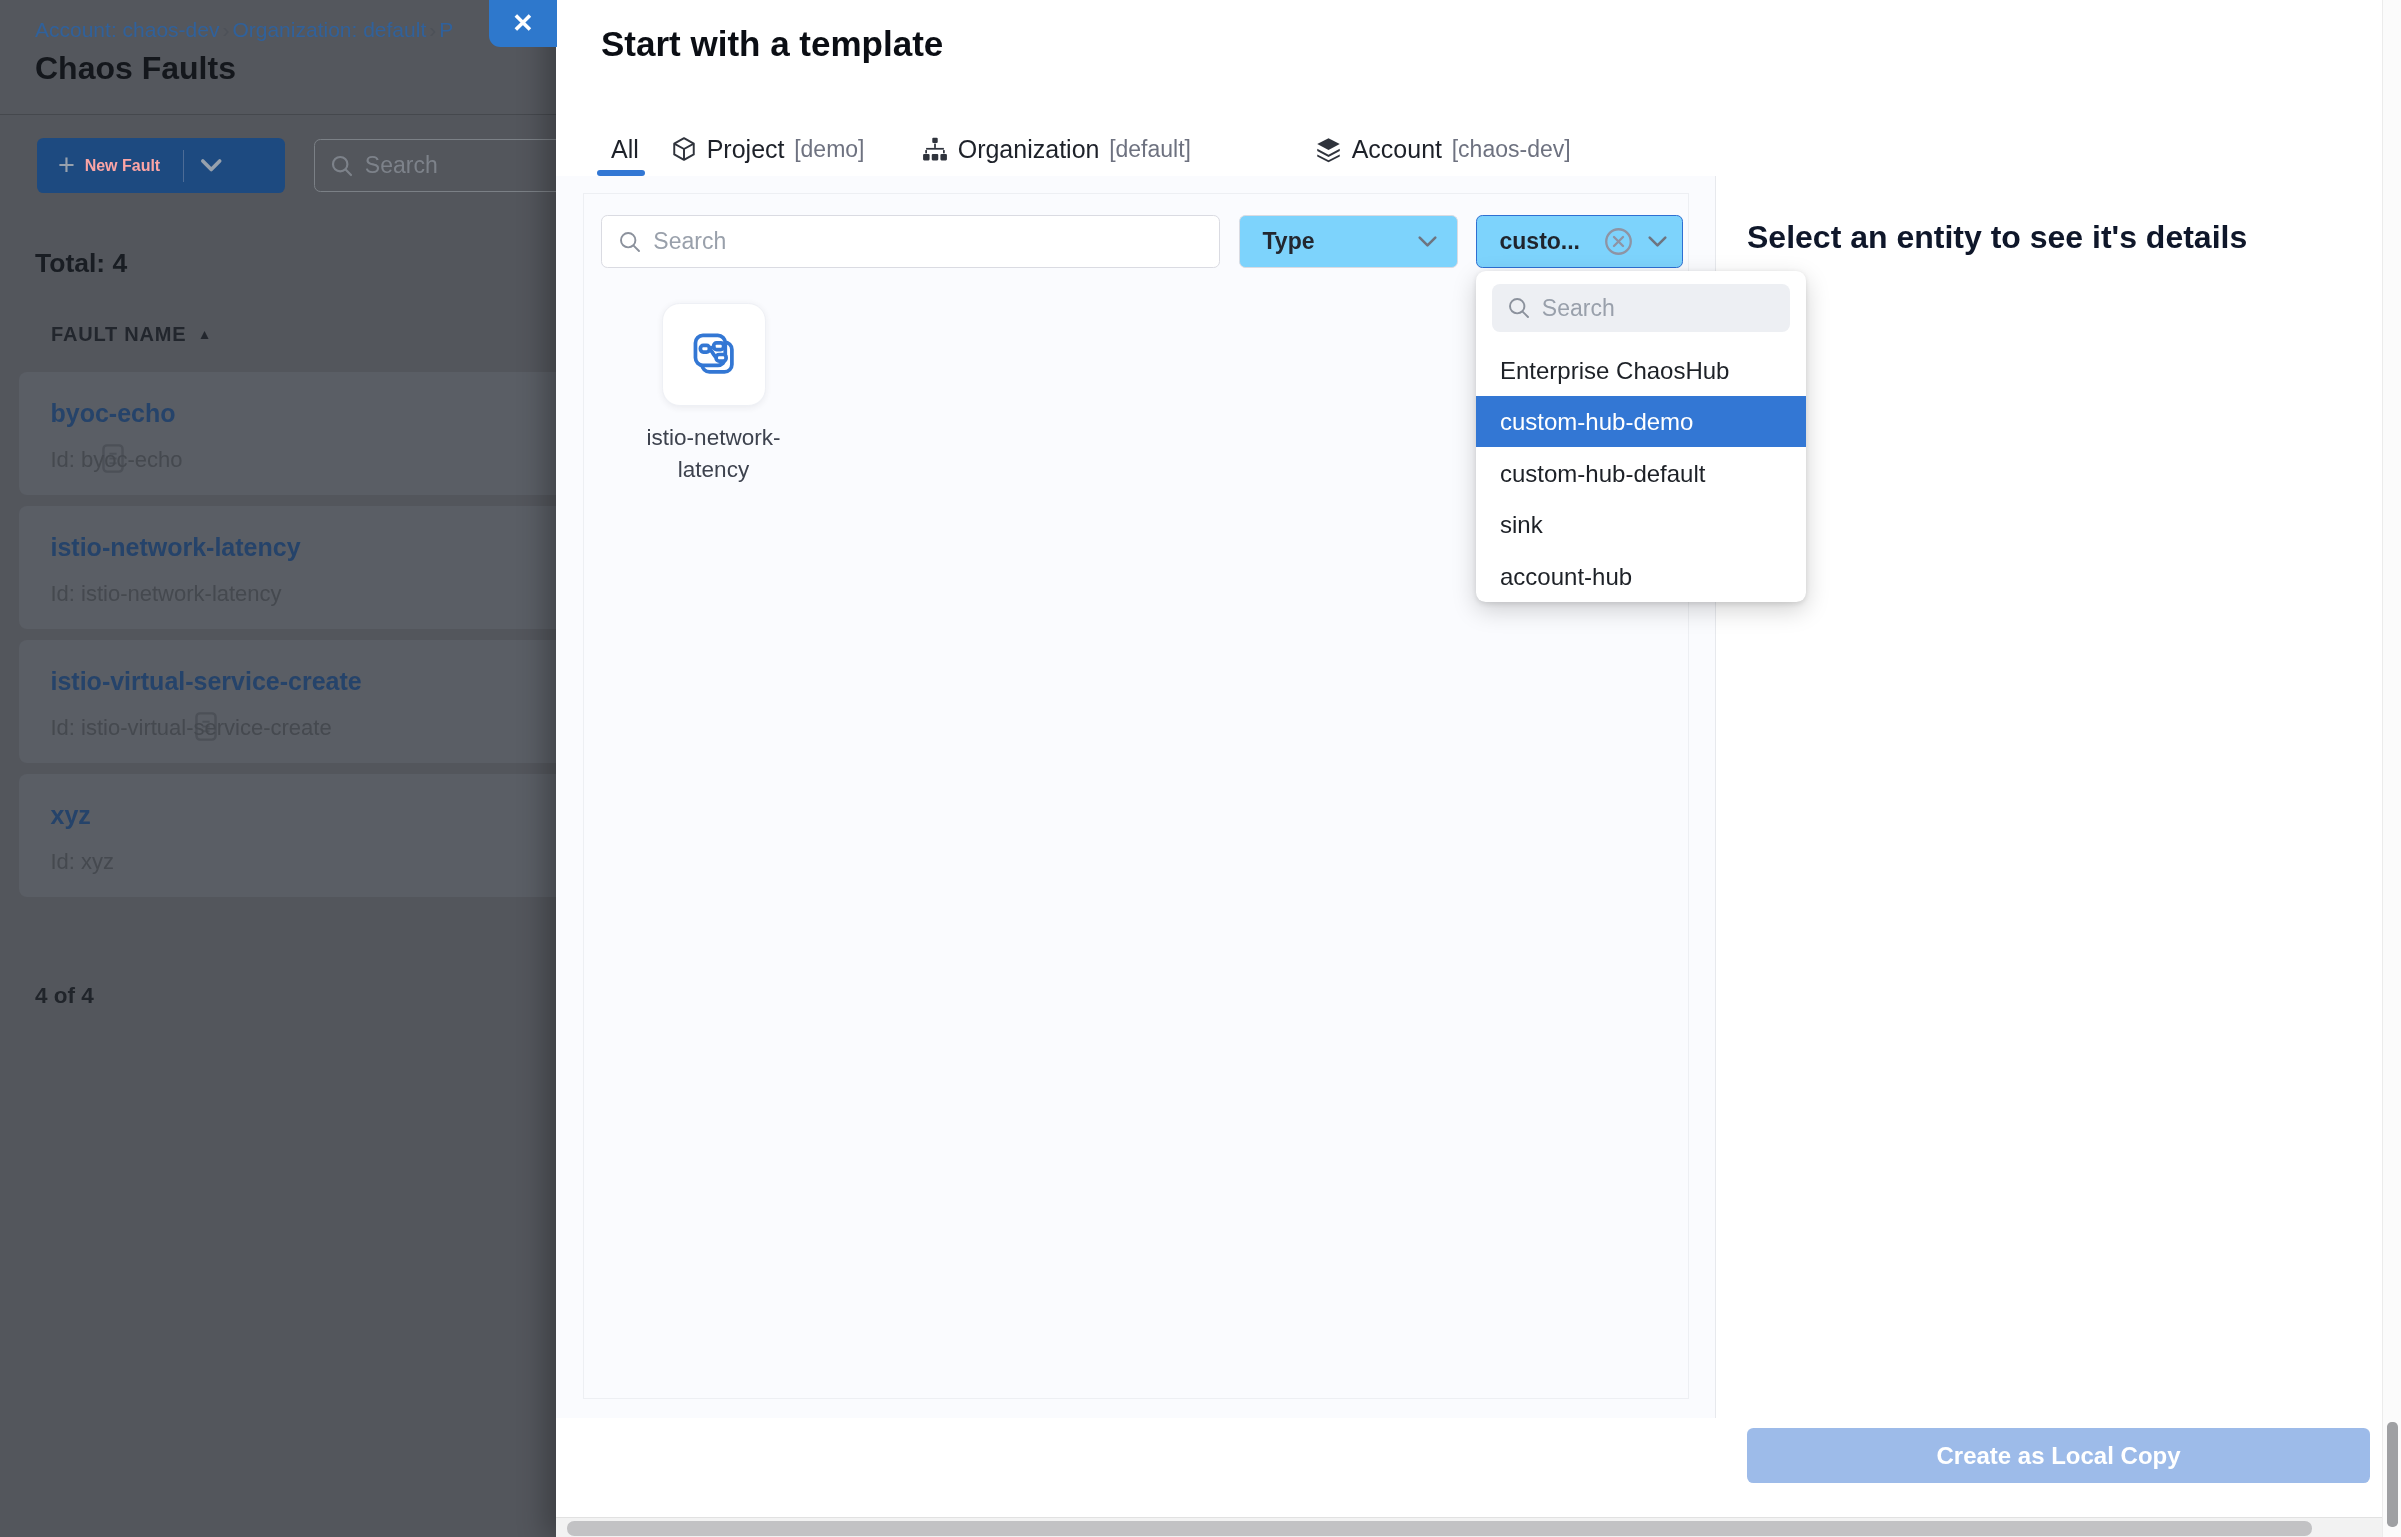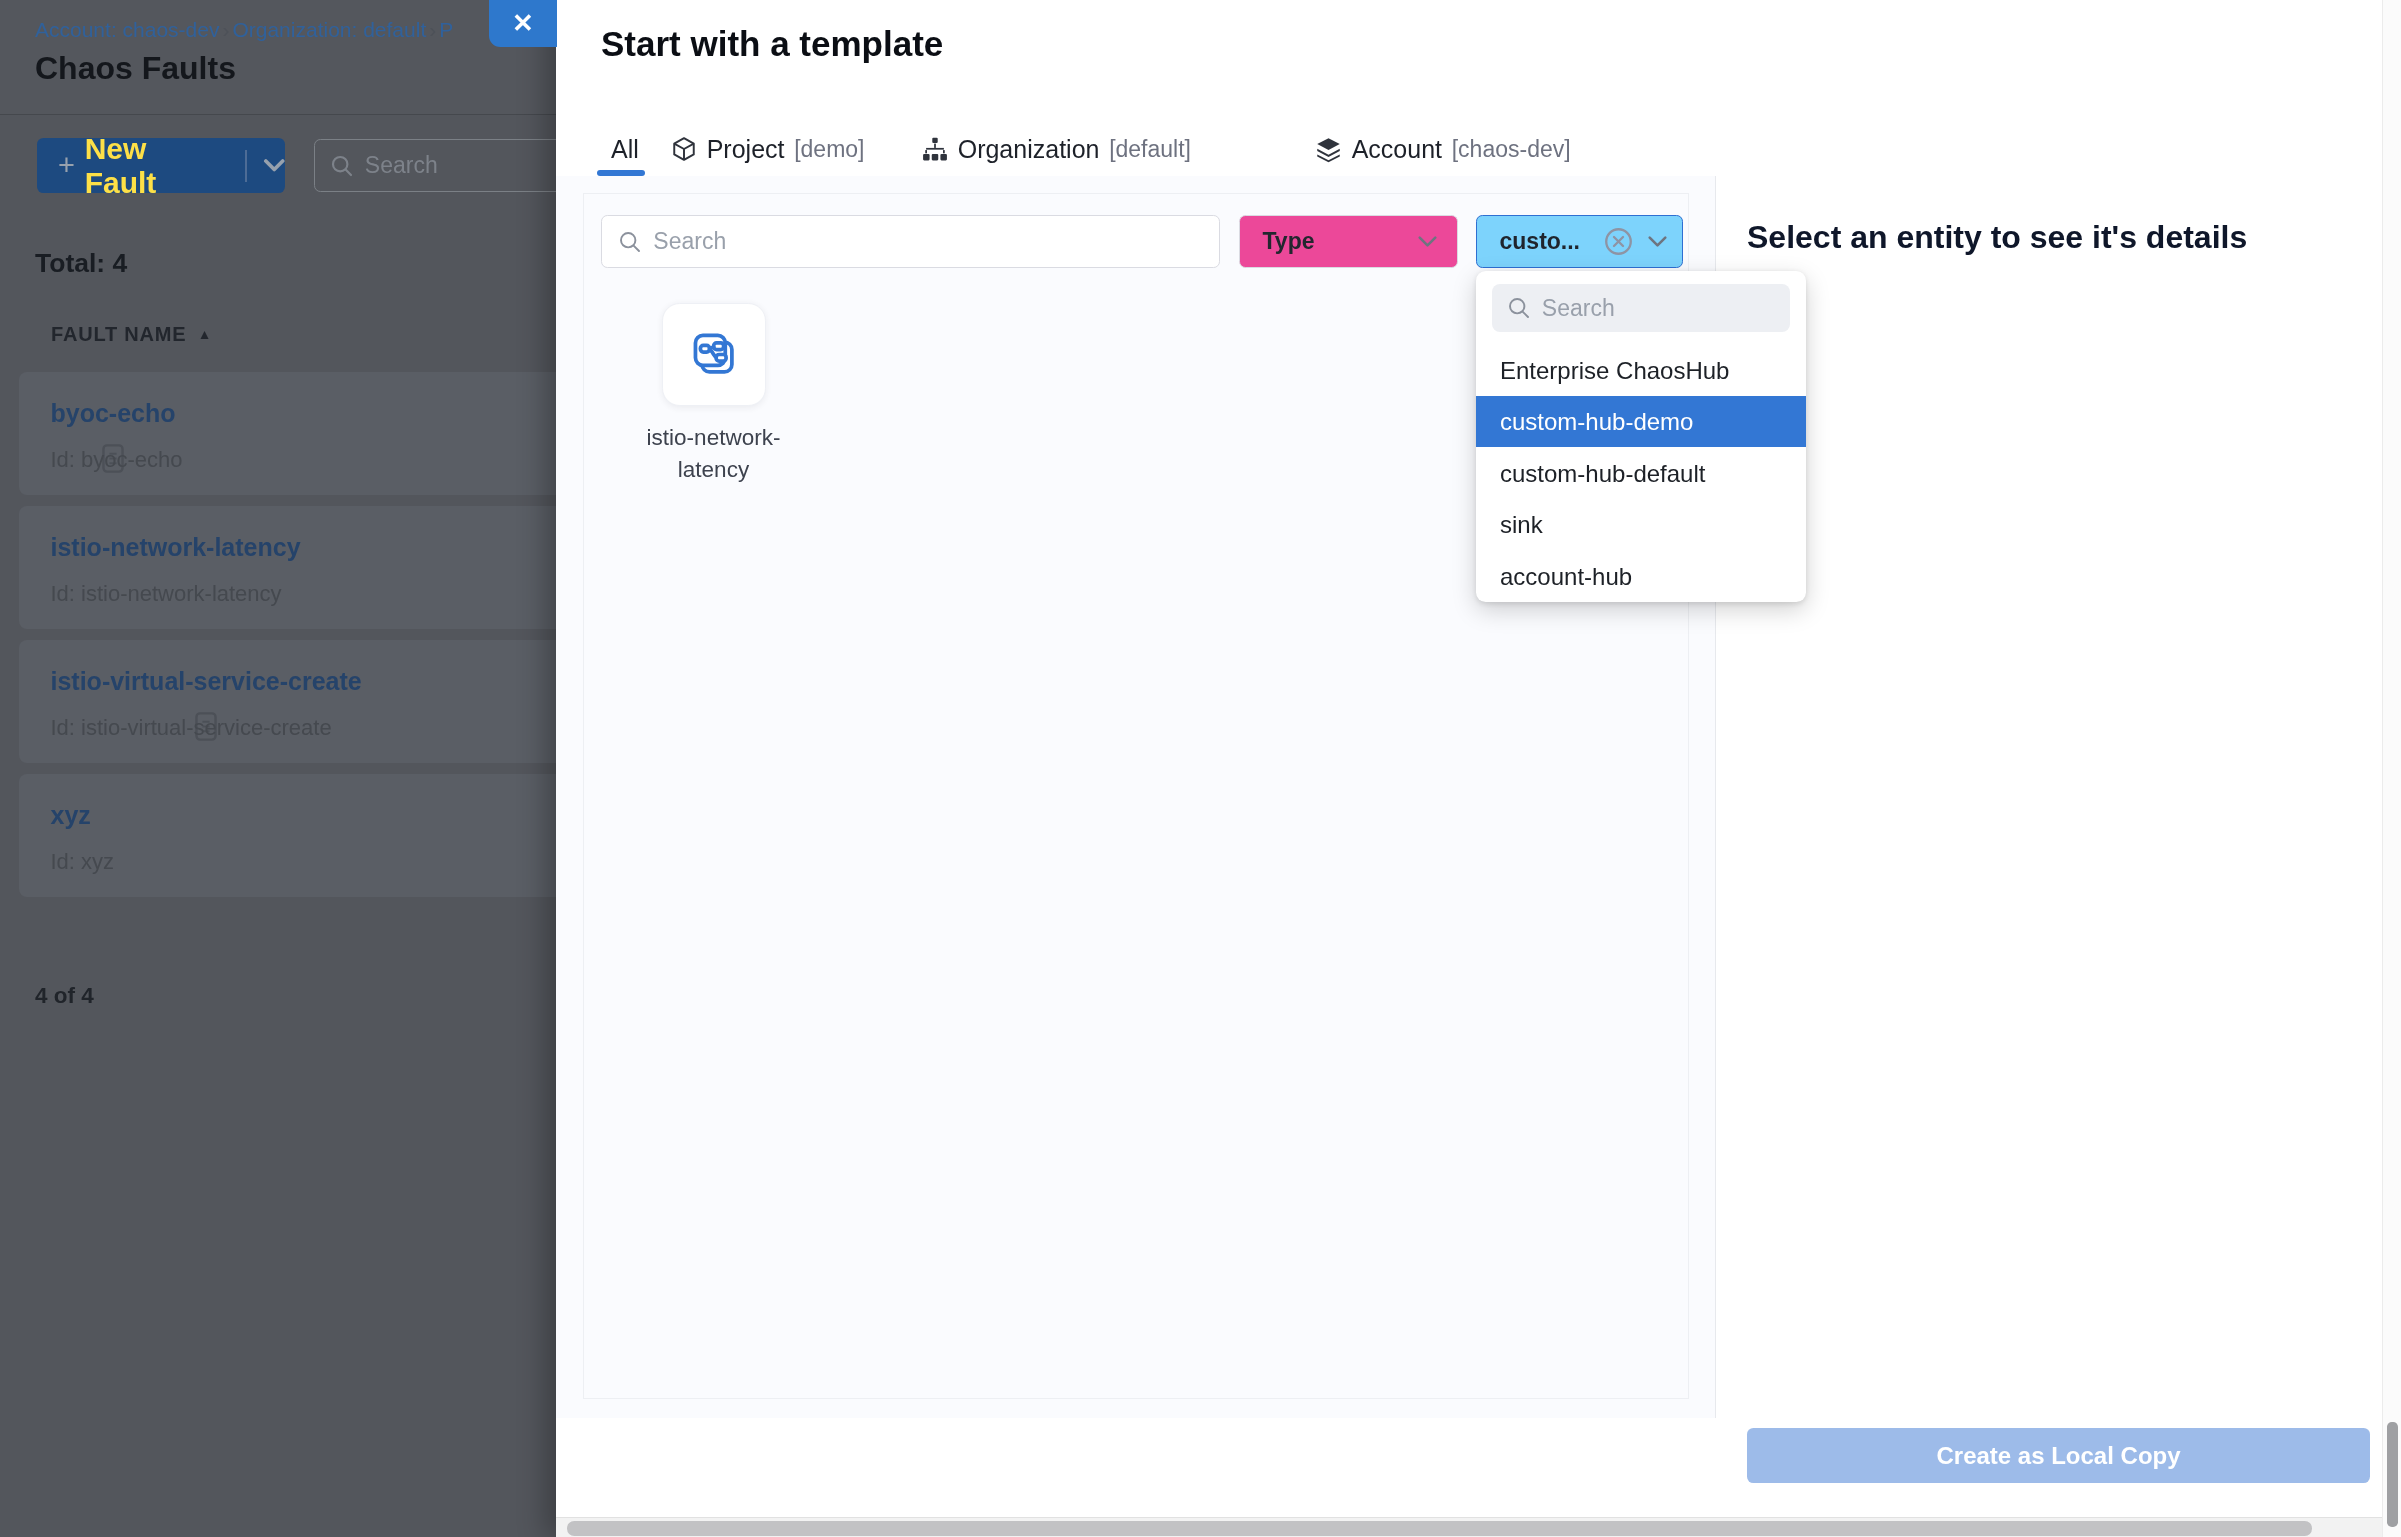"New Fault" .nf-label { color: #fde047 -> #fca5a5; font-size: 30px -> 16px }
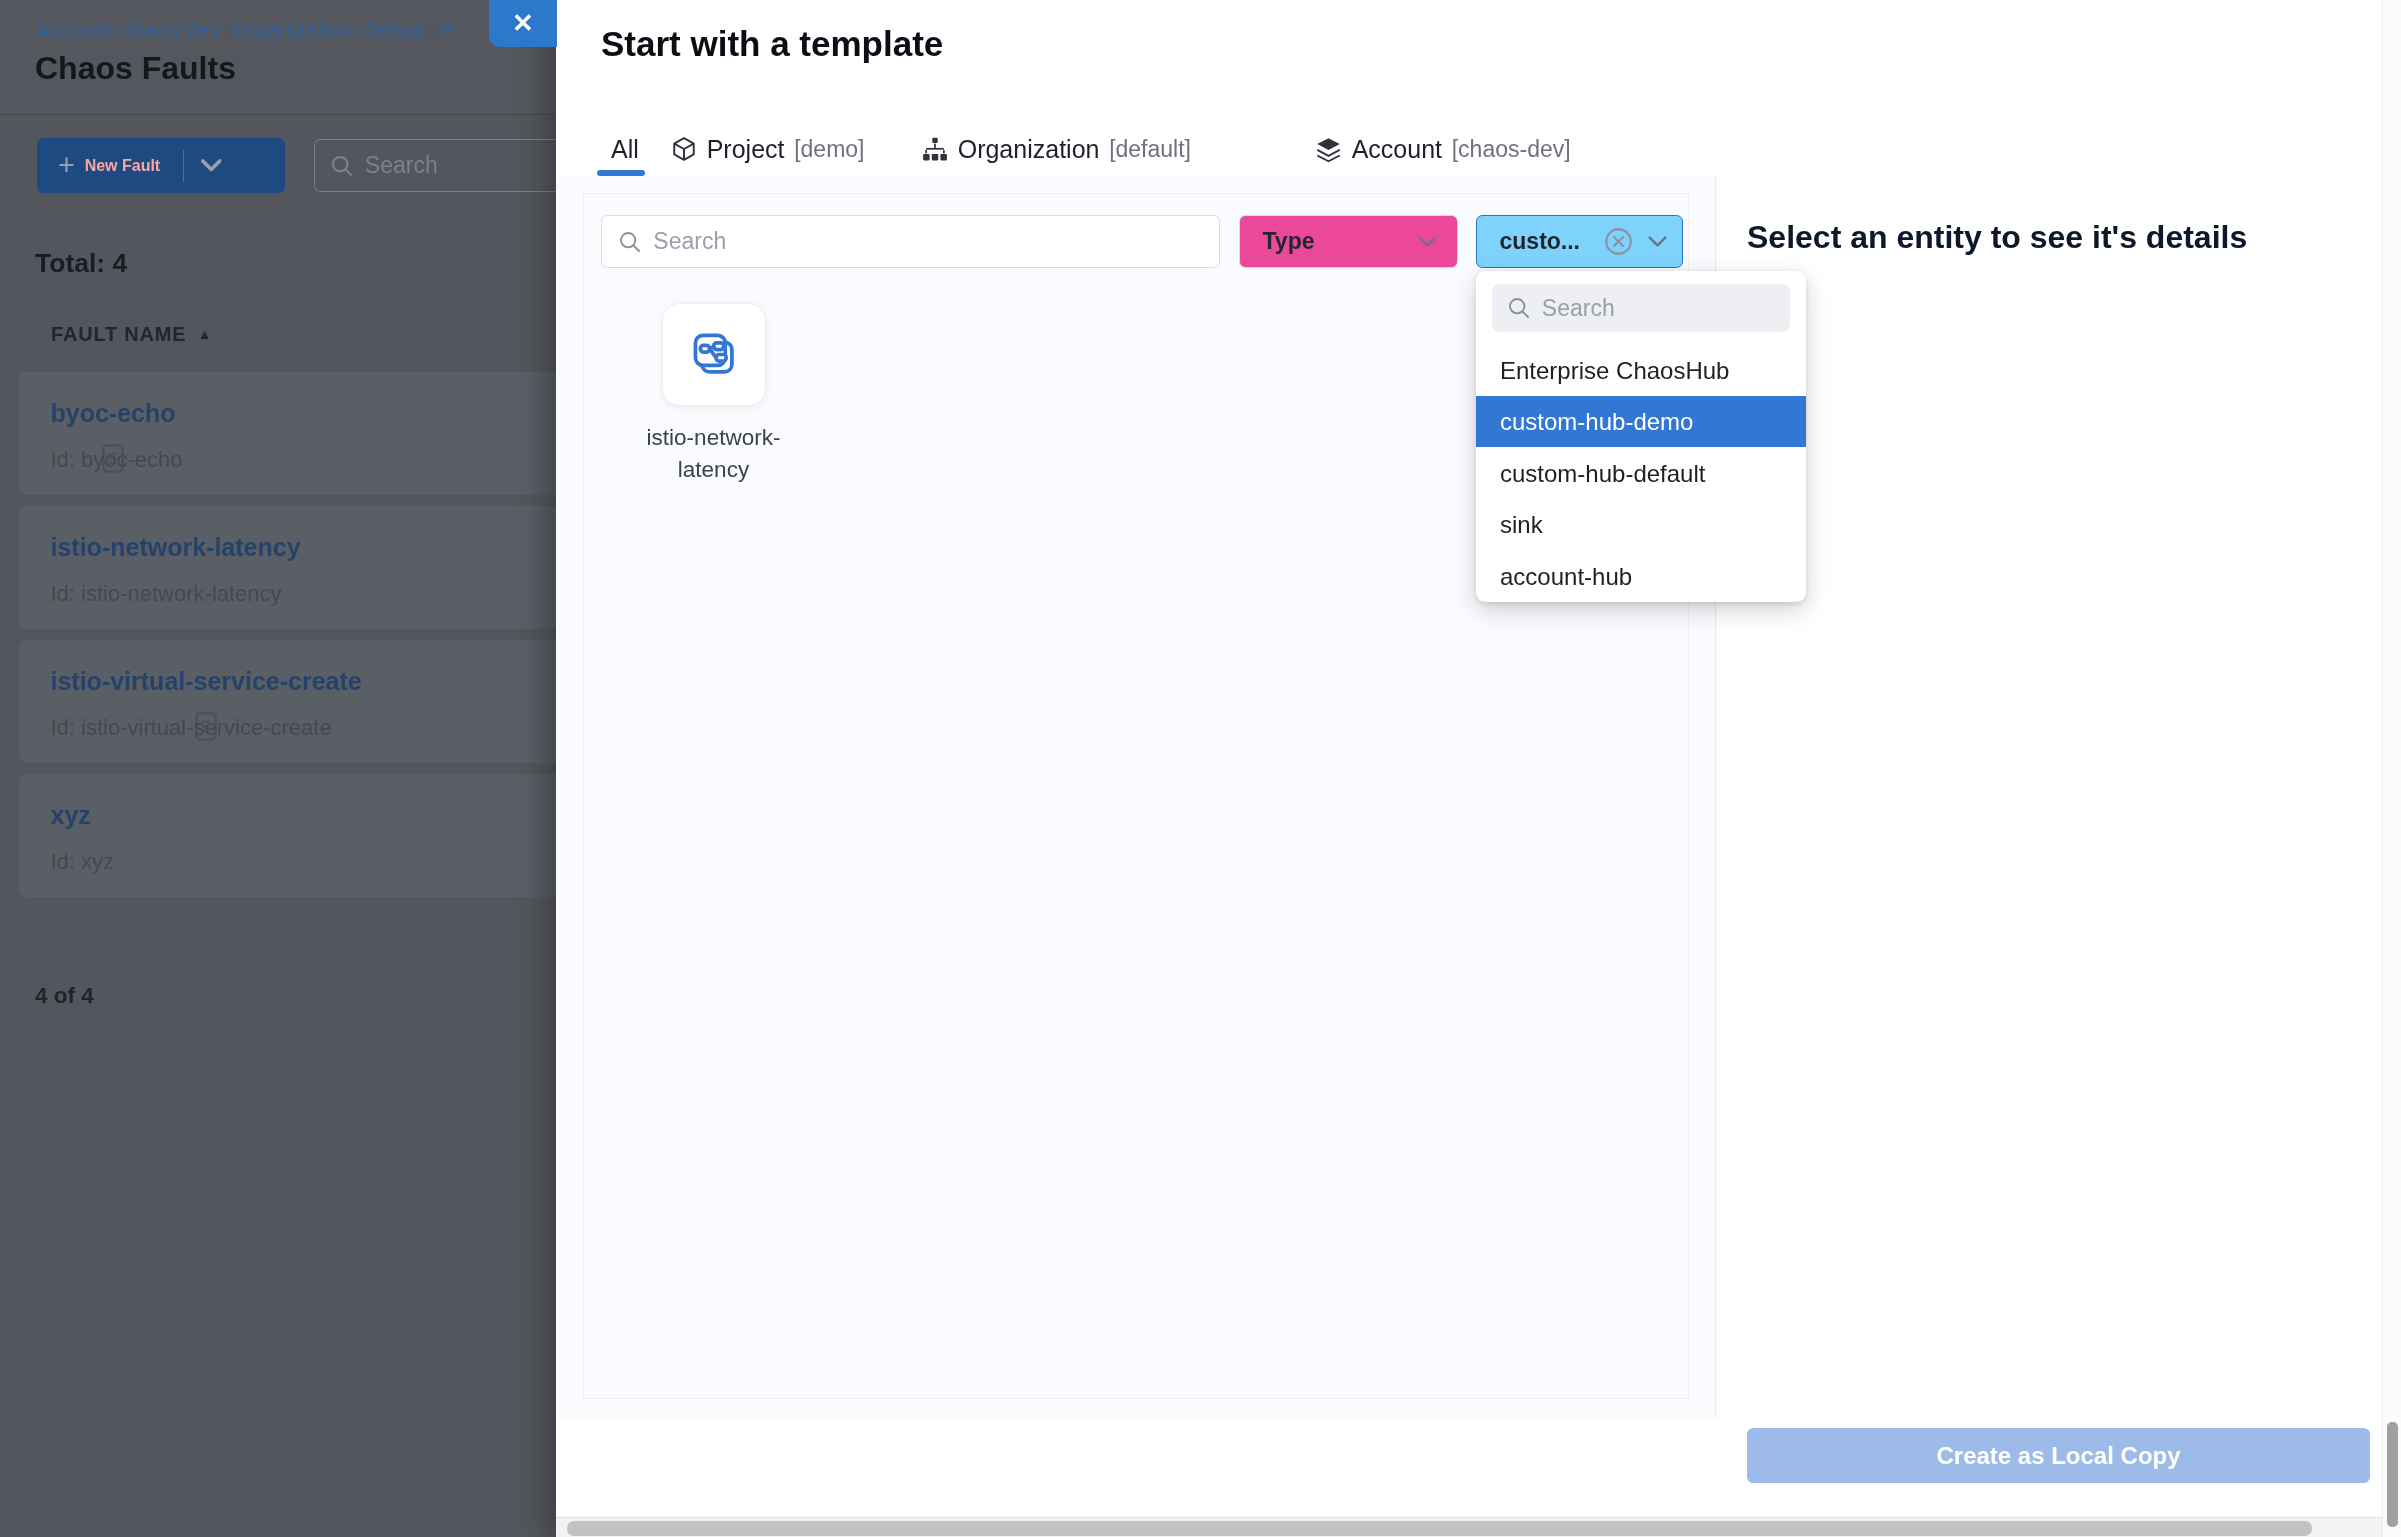"Type" .type-select { background: #ec4899 -> #7dd3fc }
